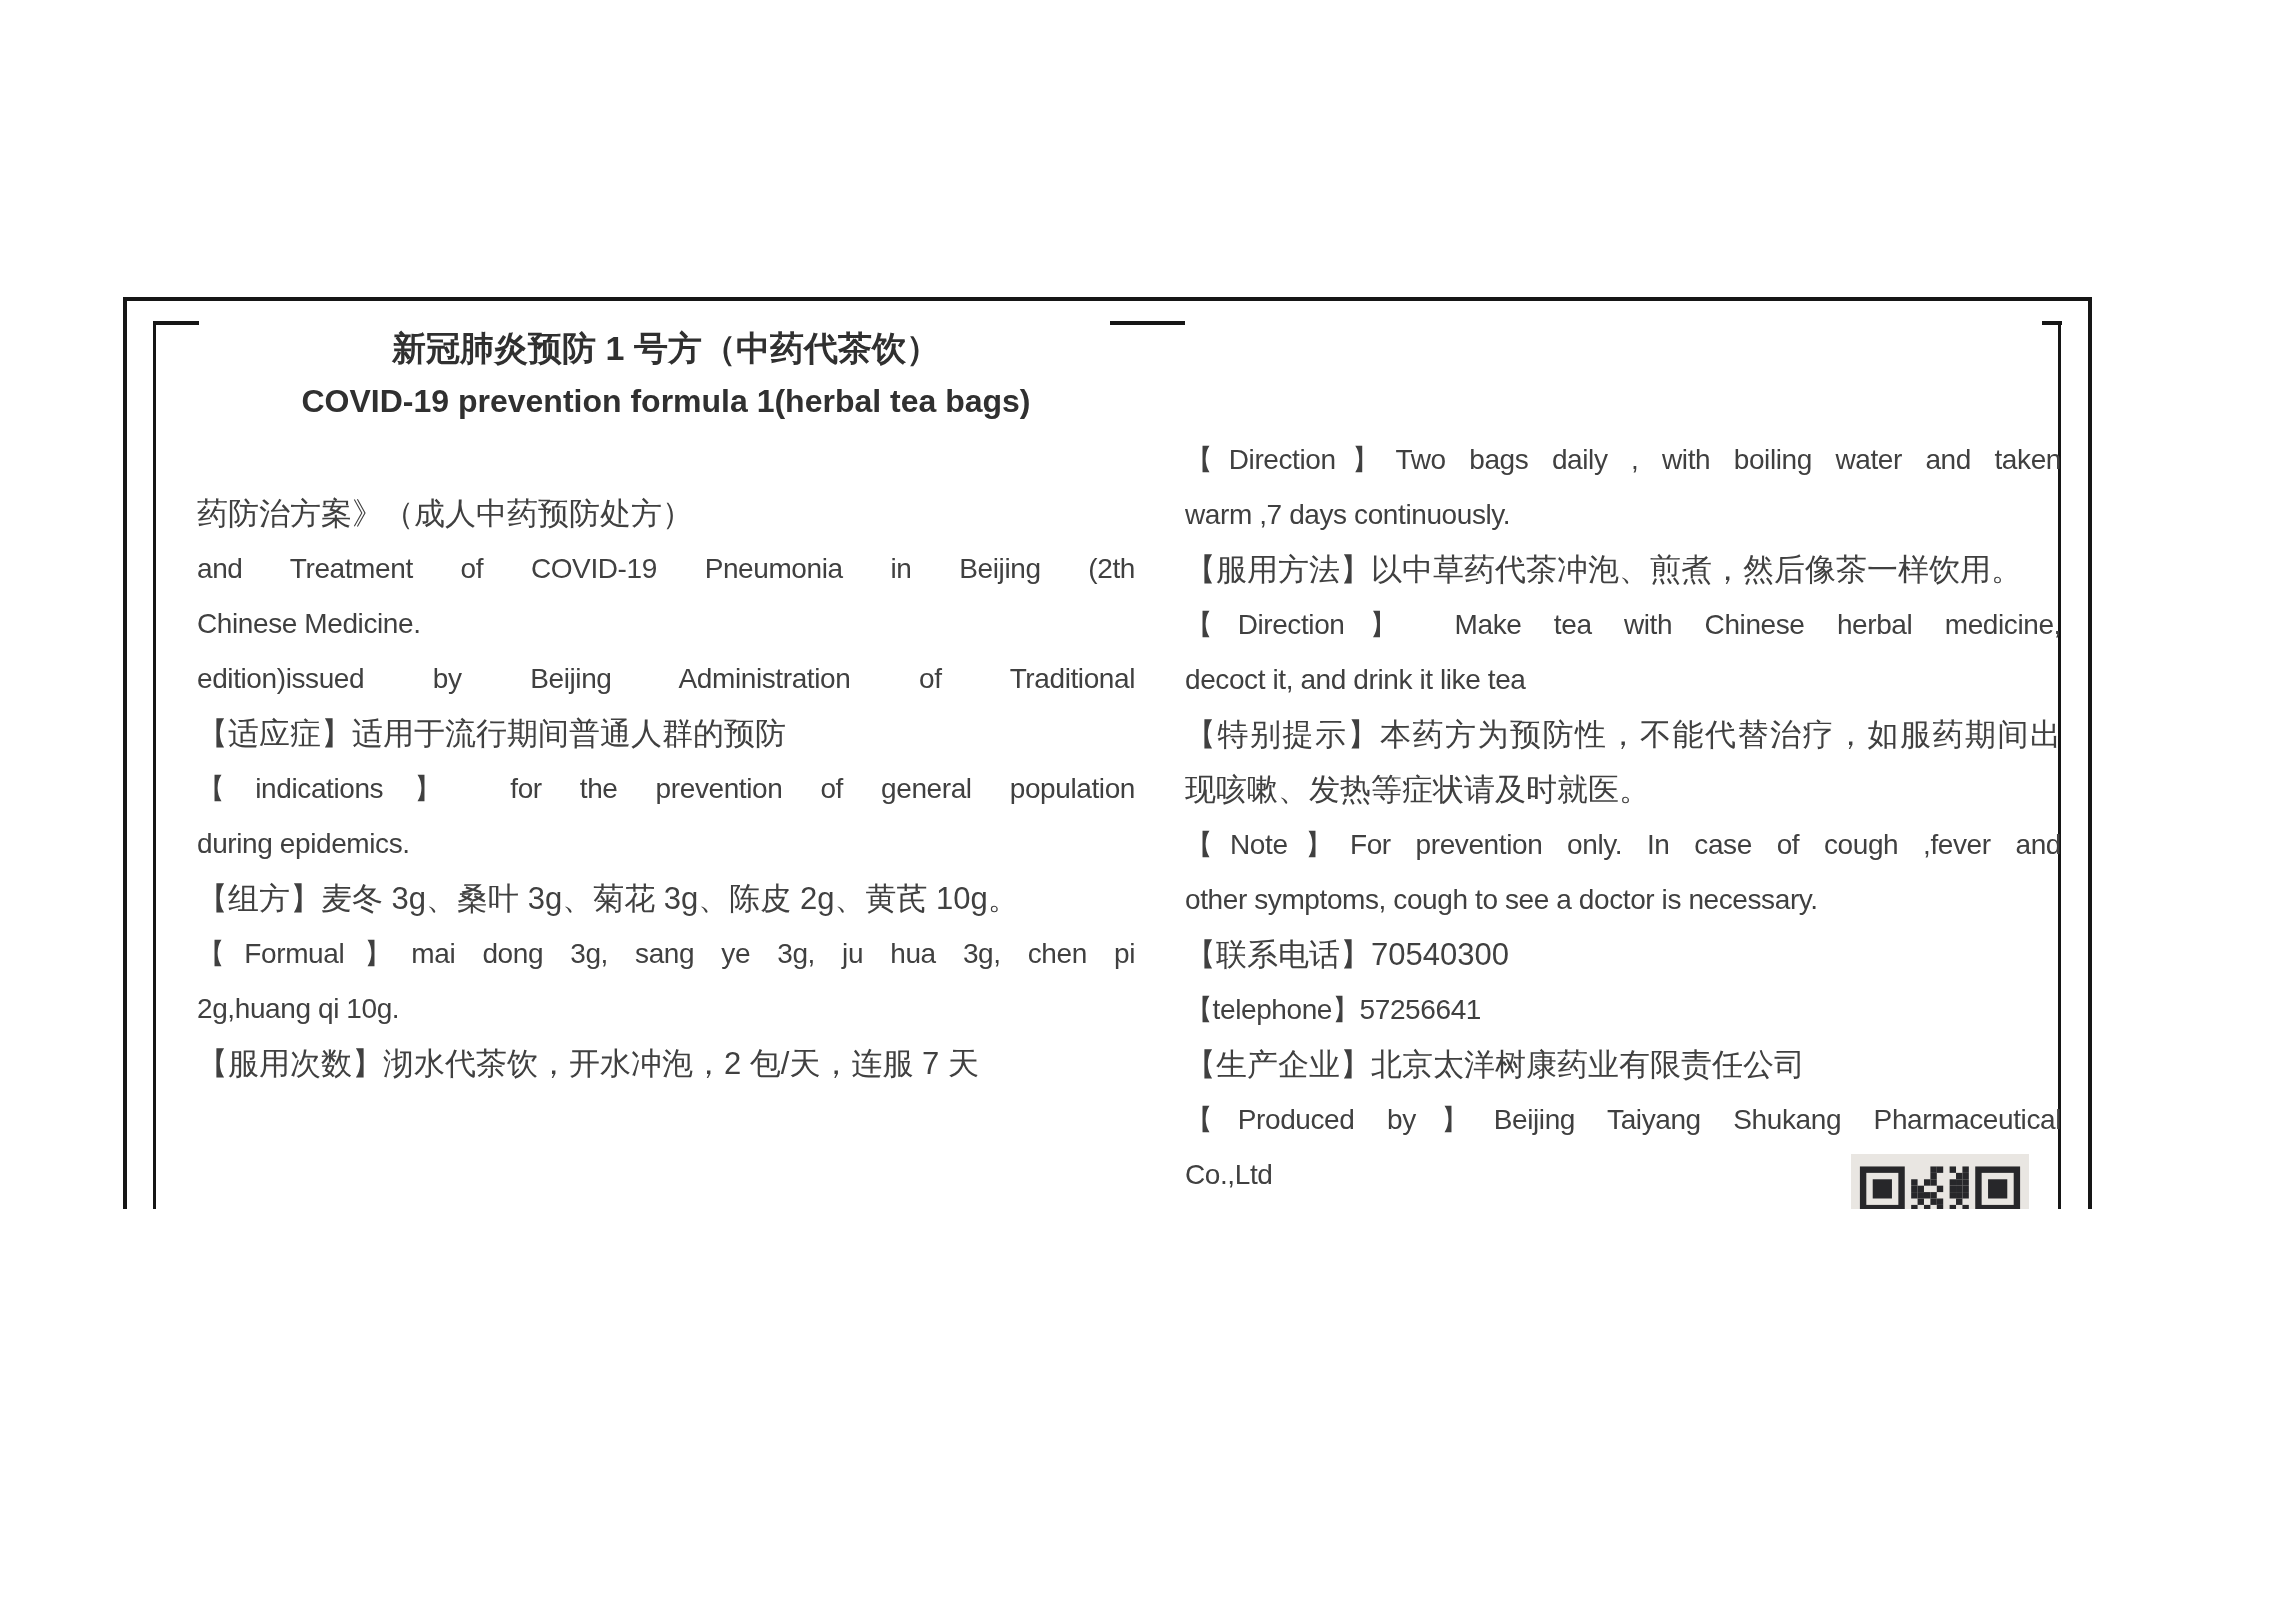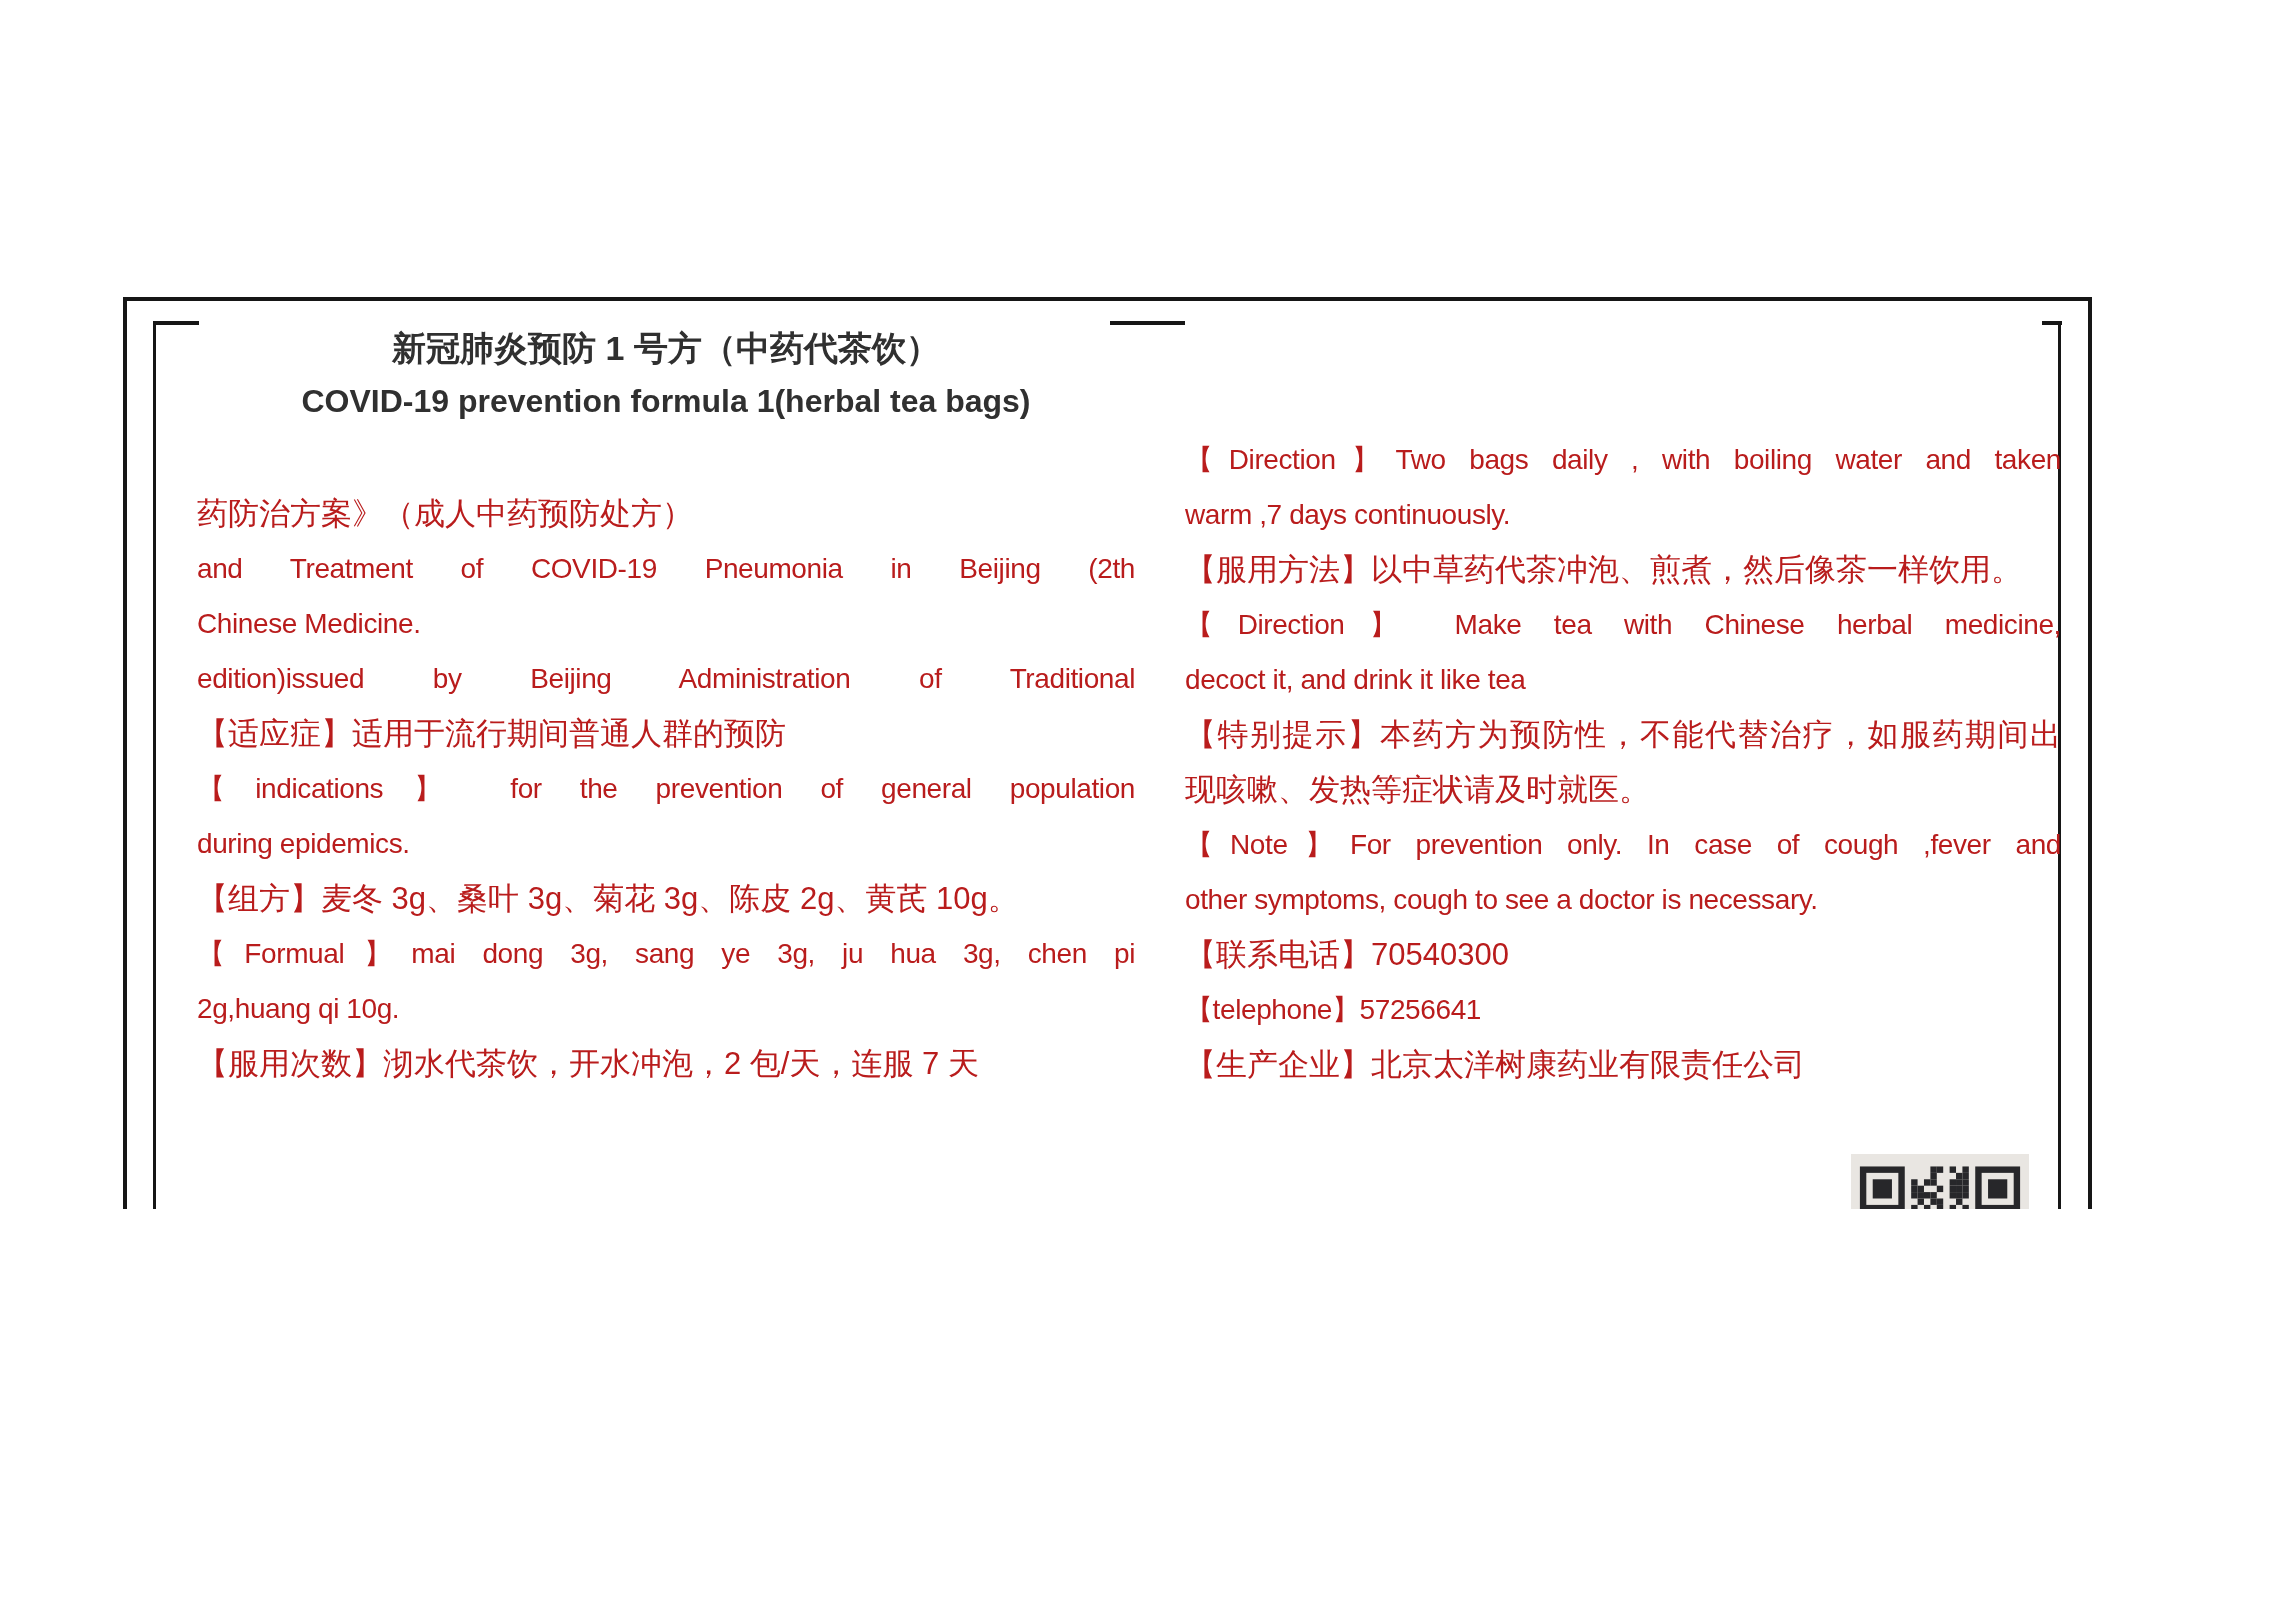"【Direction】Two bags daily , with" .line { color: #b91c1c -> #404040 }
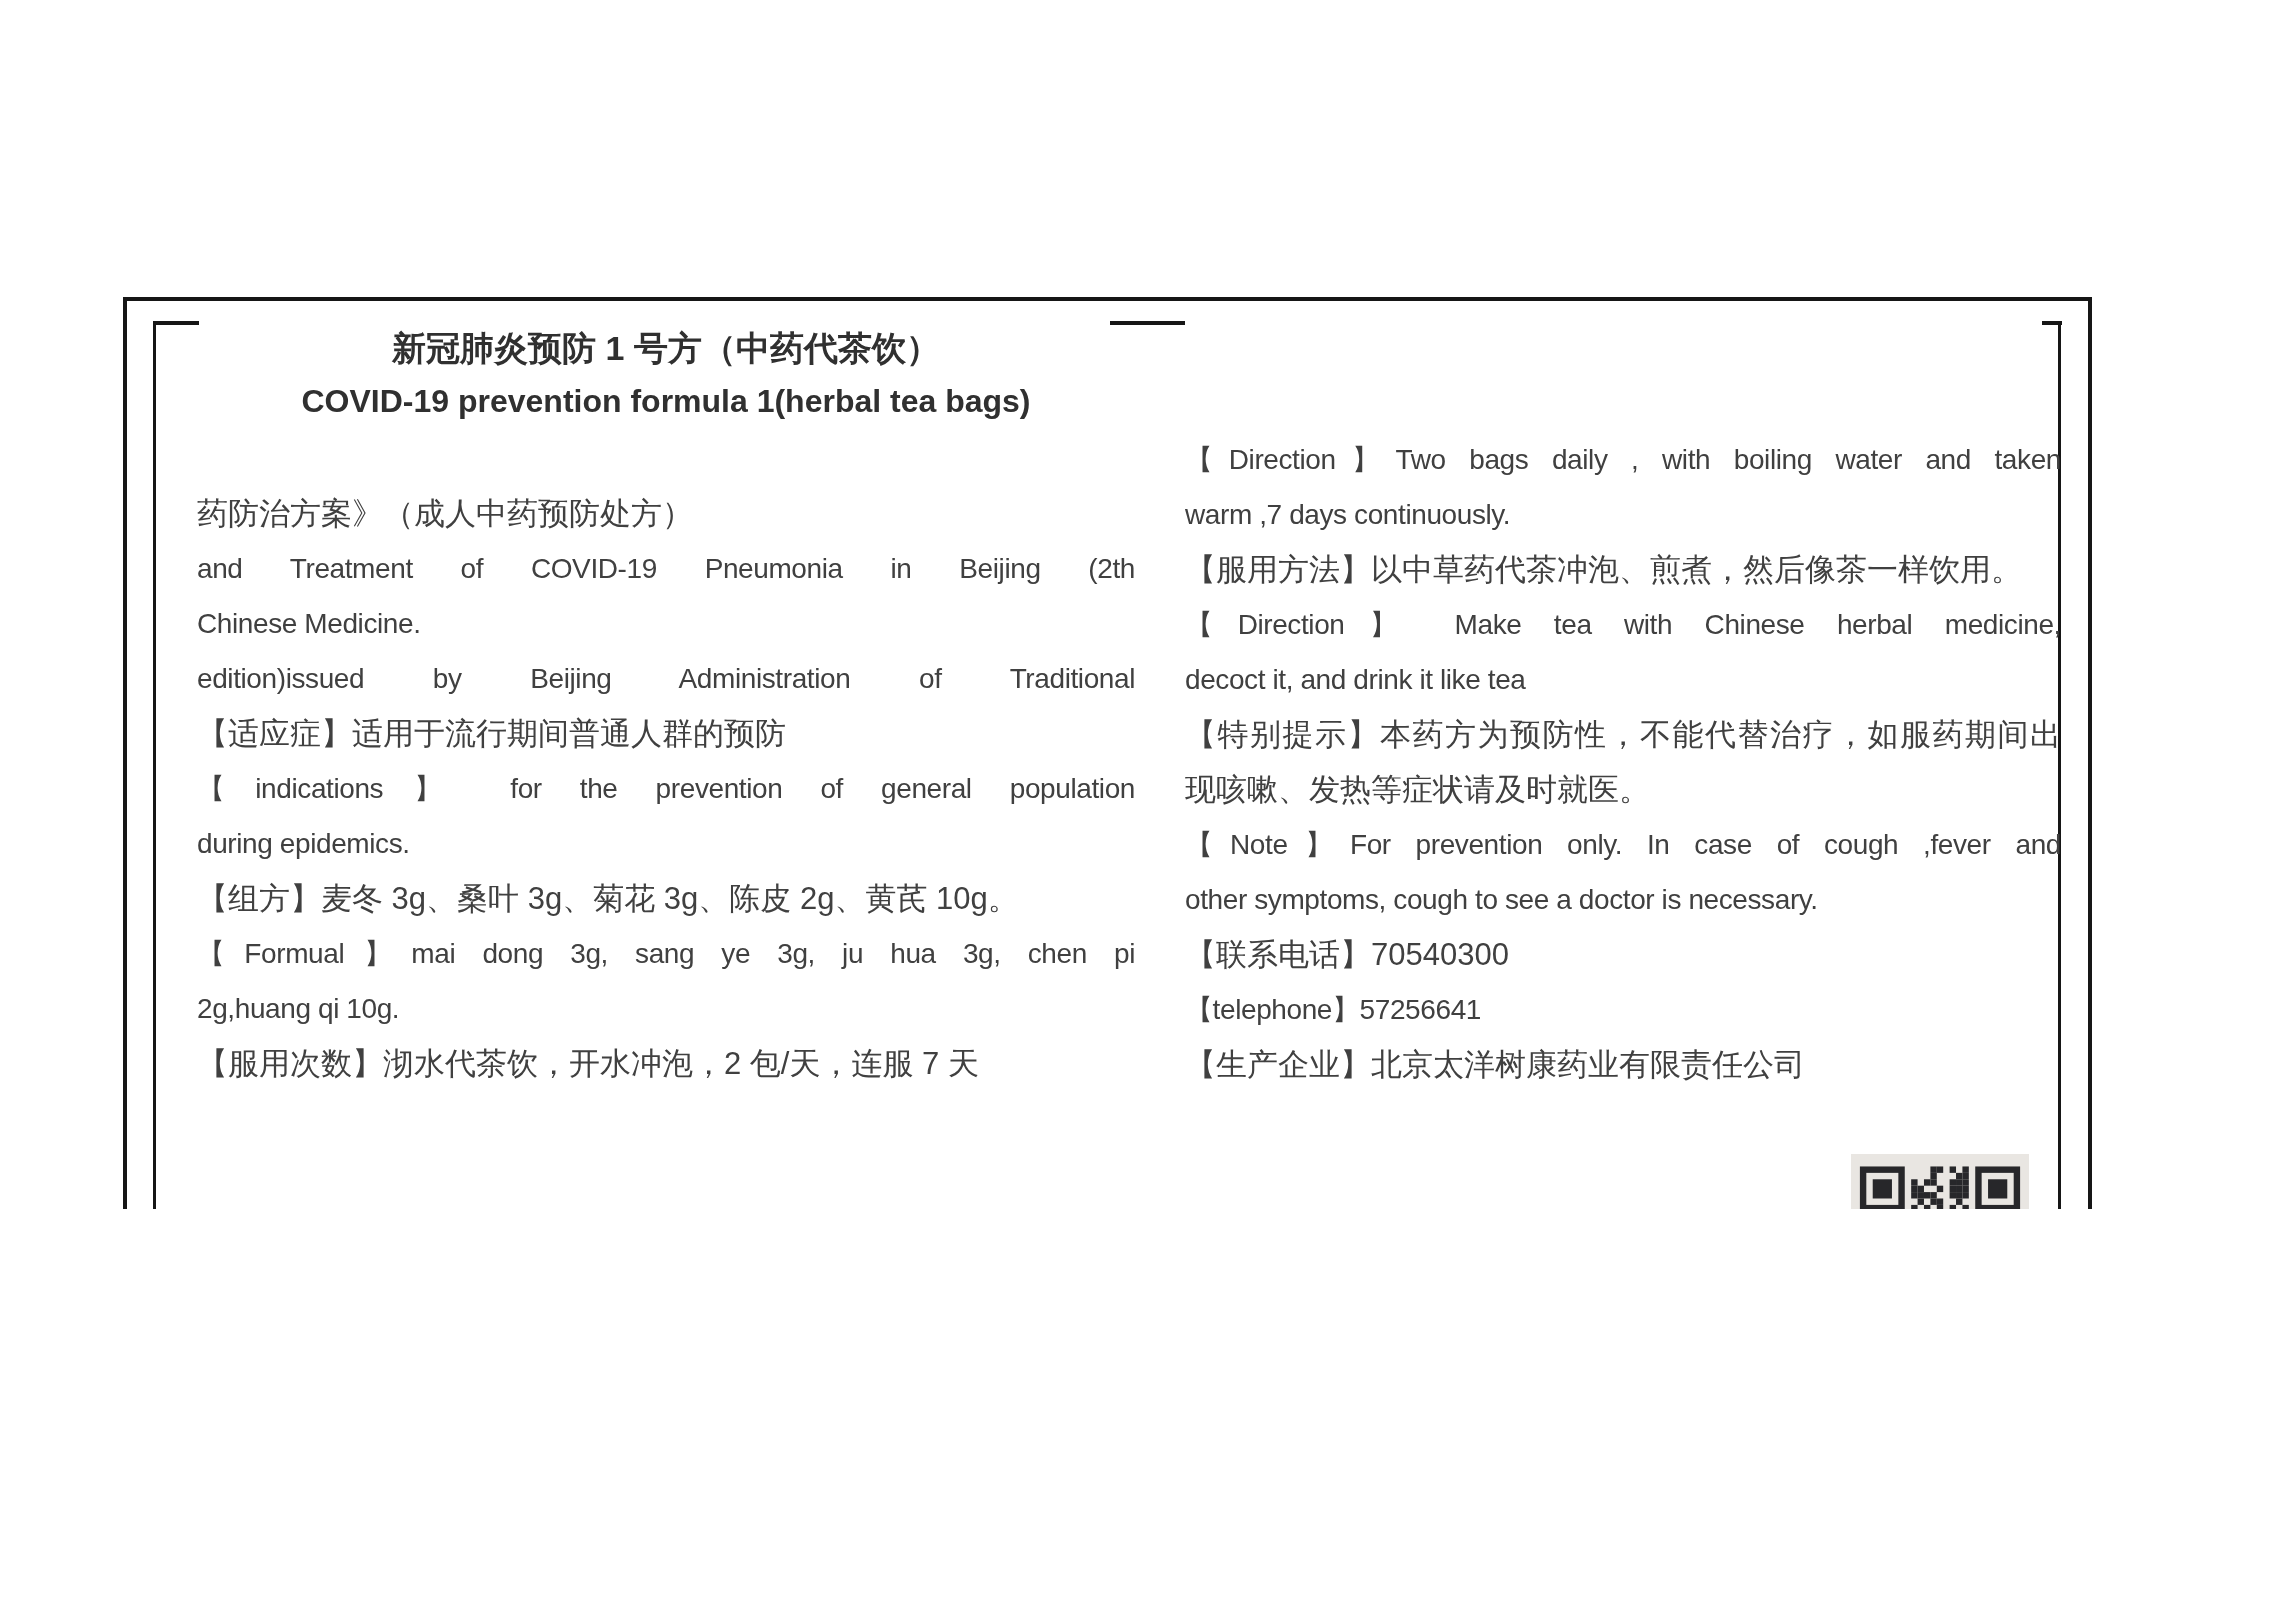"【Produced by】Beijing Taiyang Shukang" div.para { html: none -> <div> <div>【Produced by】Beijing Taiyang Shukang Pharmaceutical</div> <div>Co.,Ltd</div> </div> }
